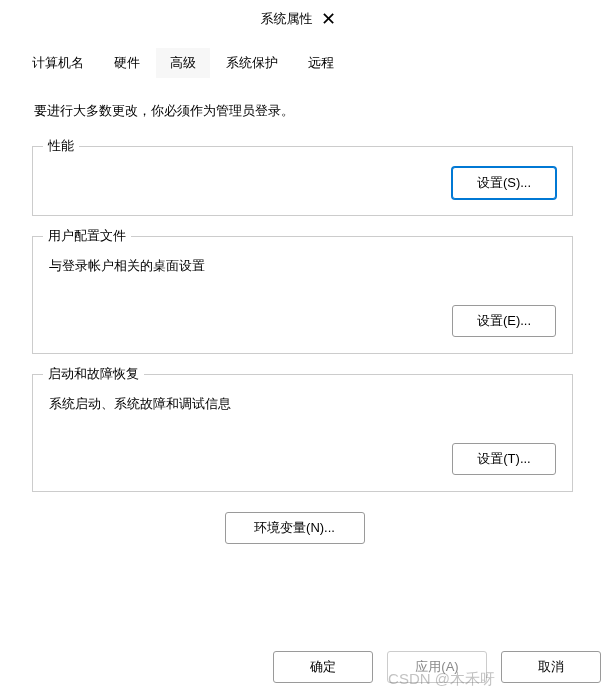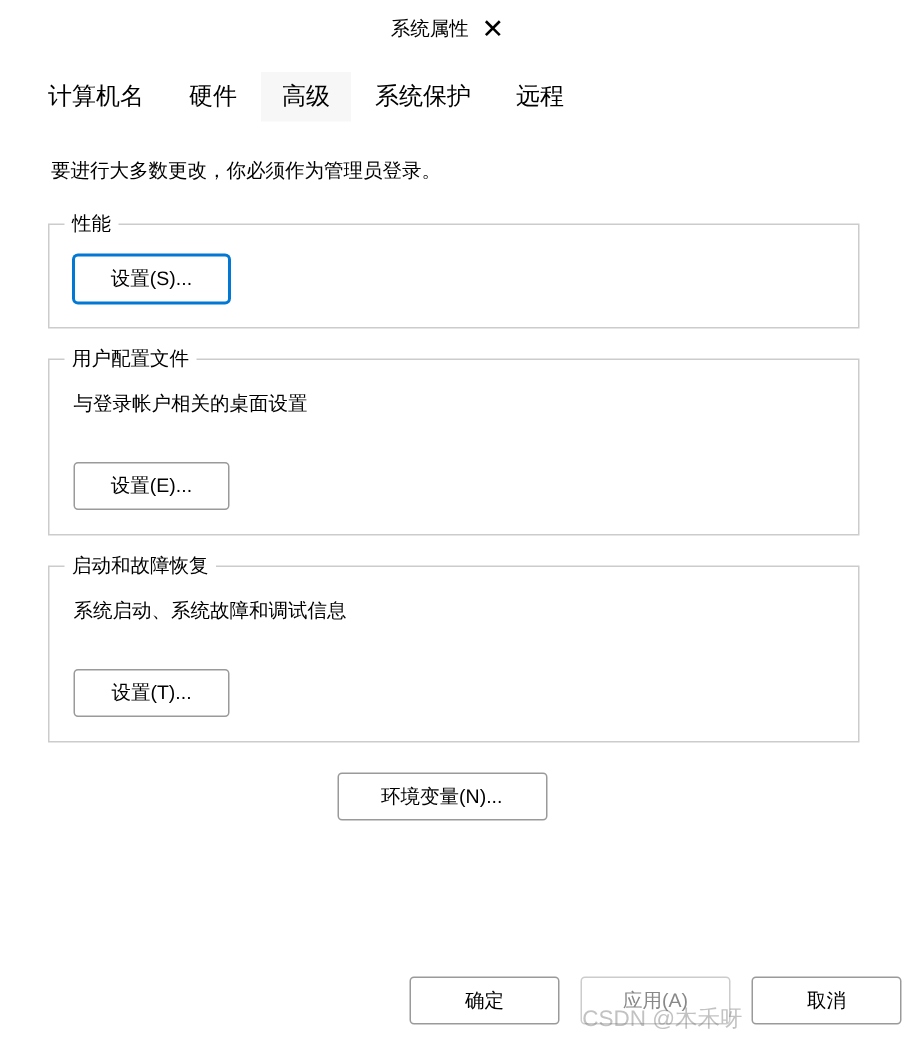"计算机名" .tab { font-size: 16px -> 13px }
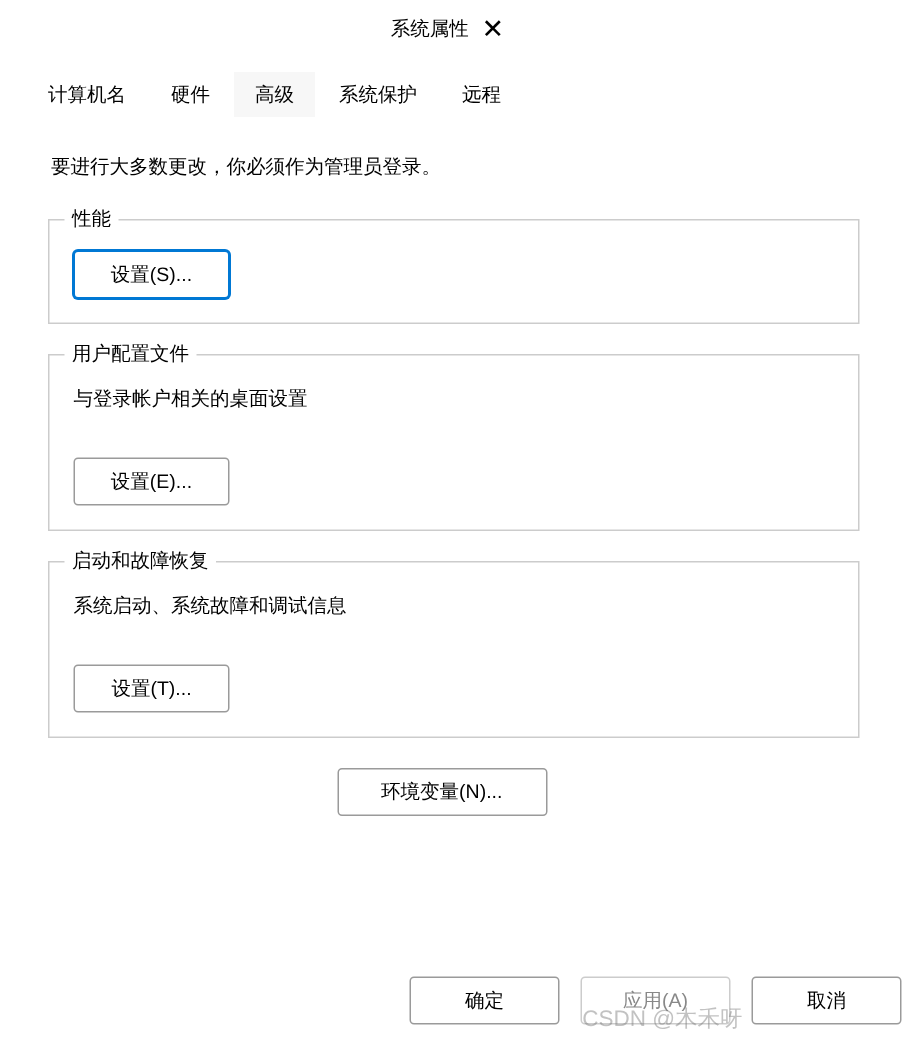"设置(S)..." .group-btn-row { justify-content: none -> flex-end }
